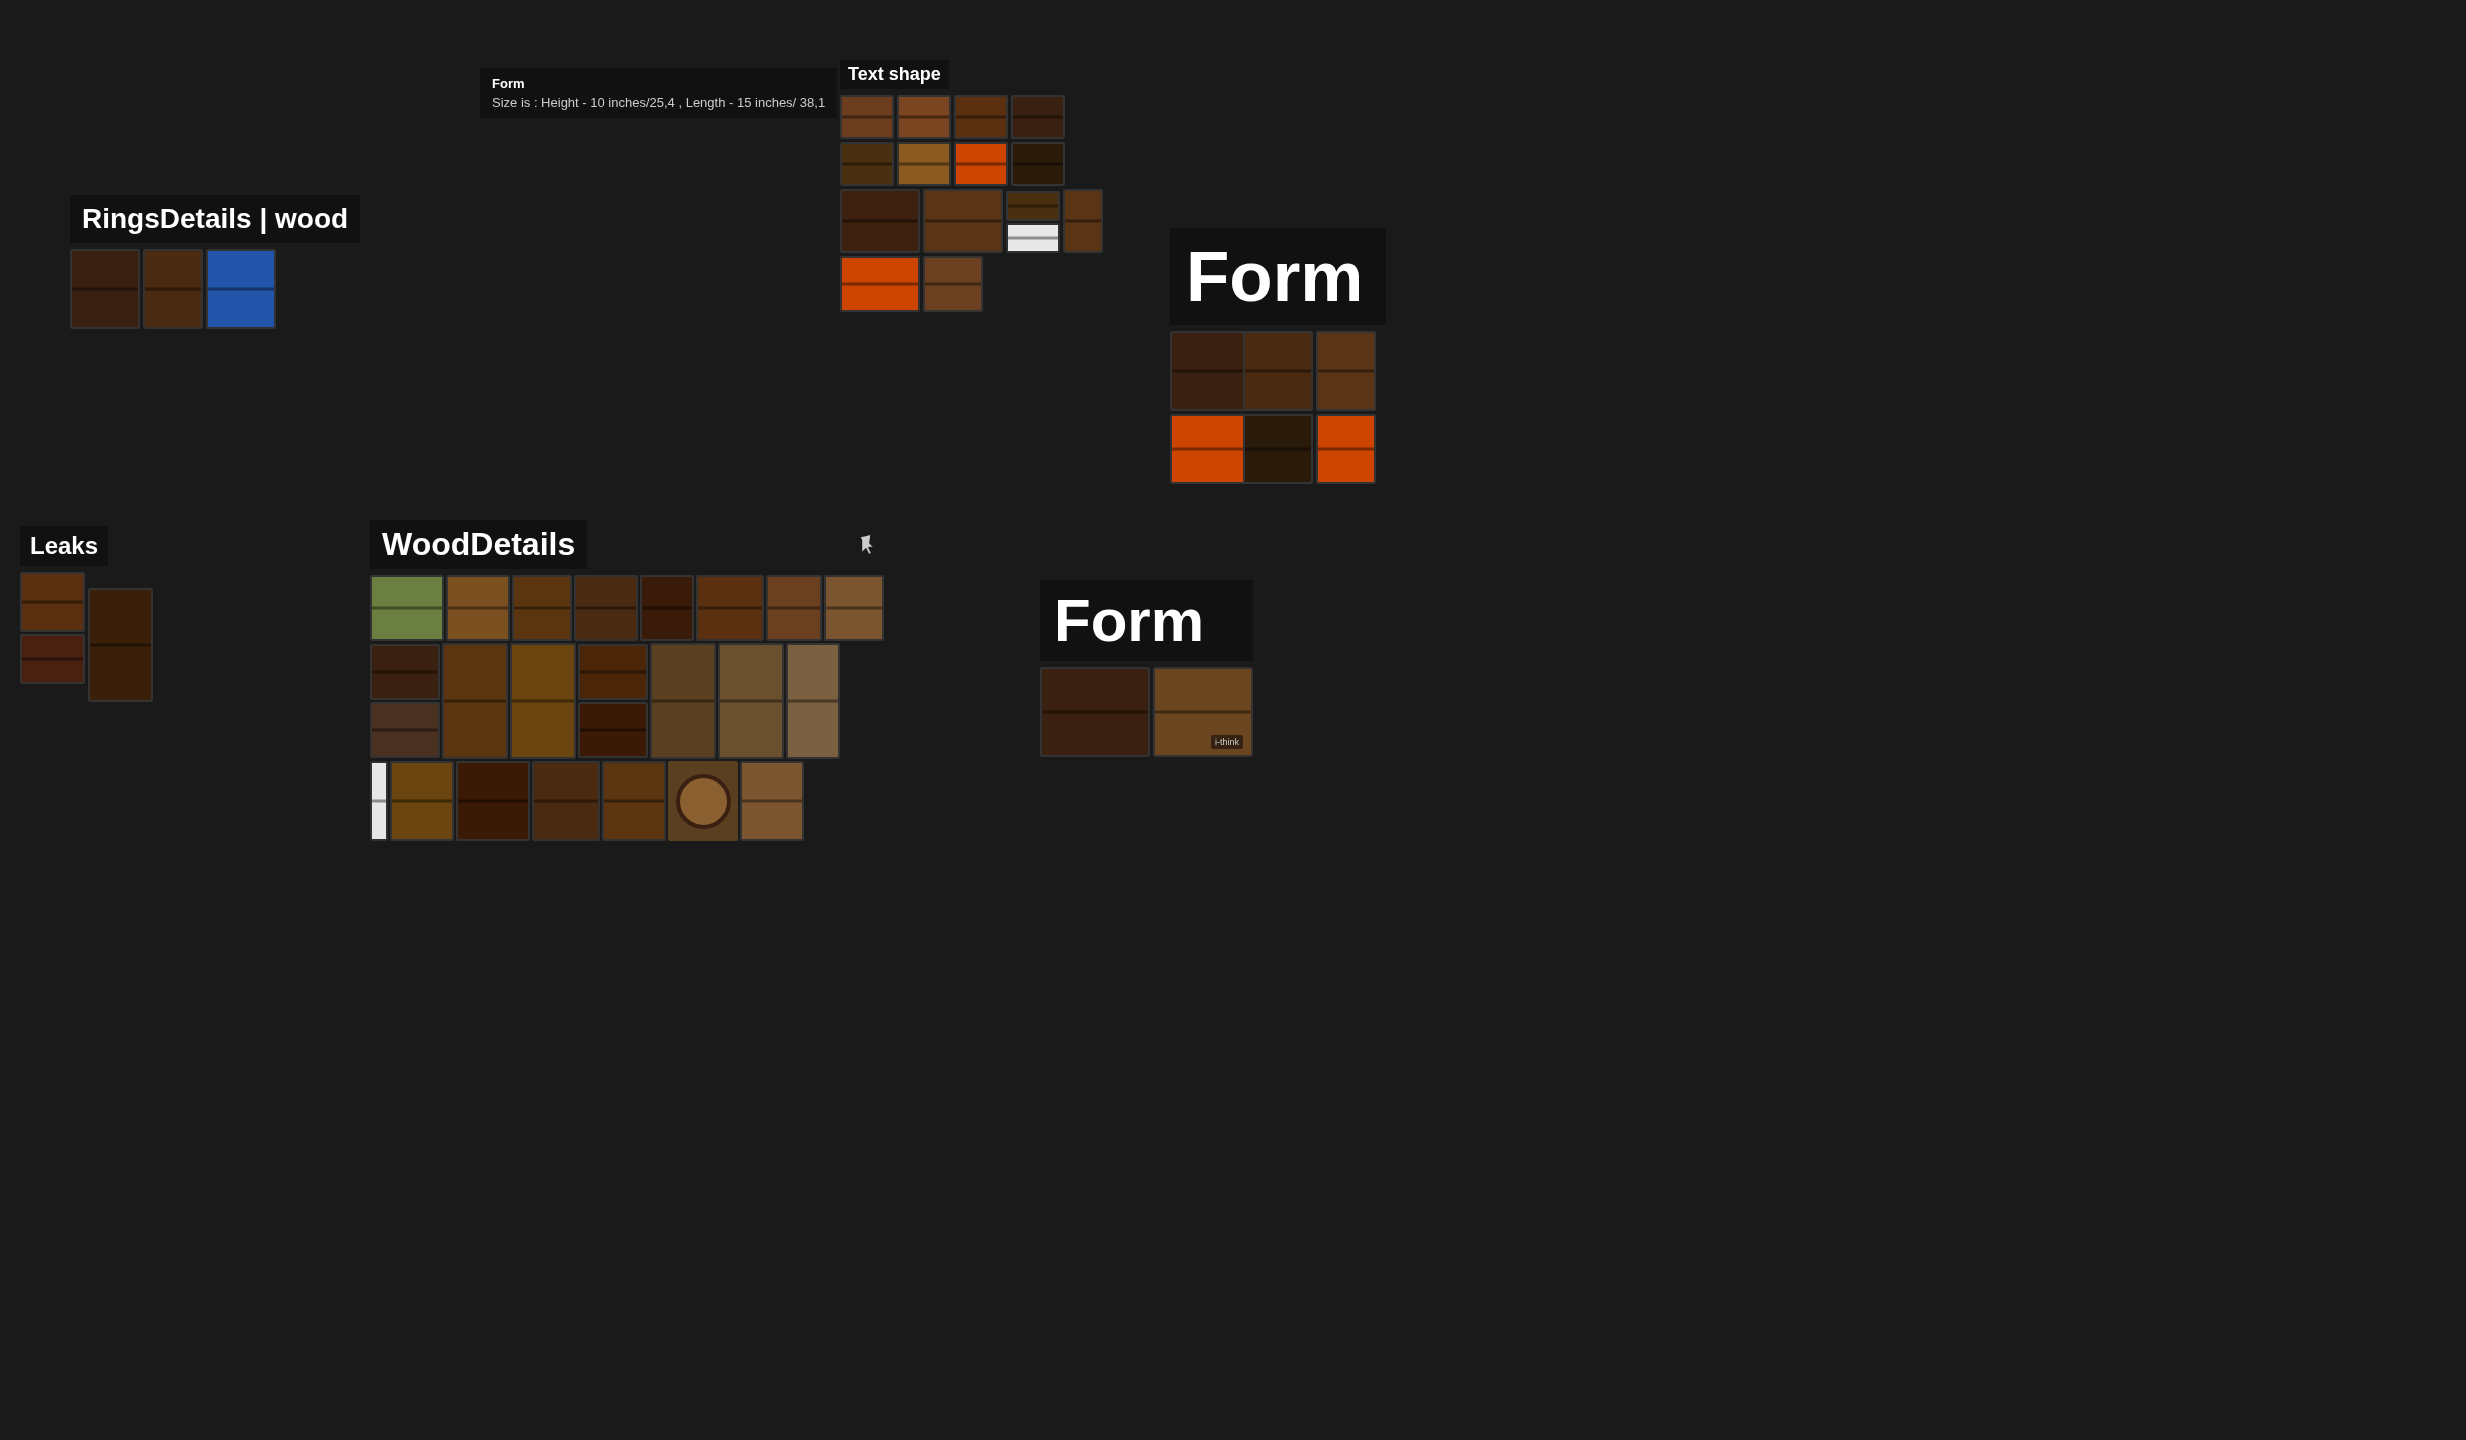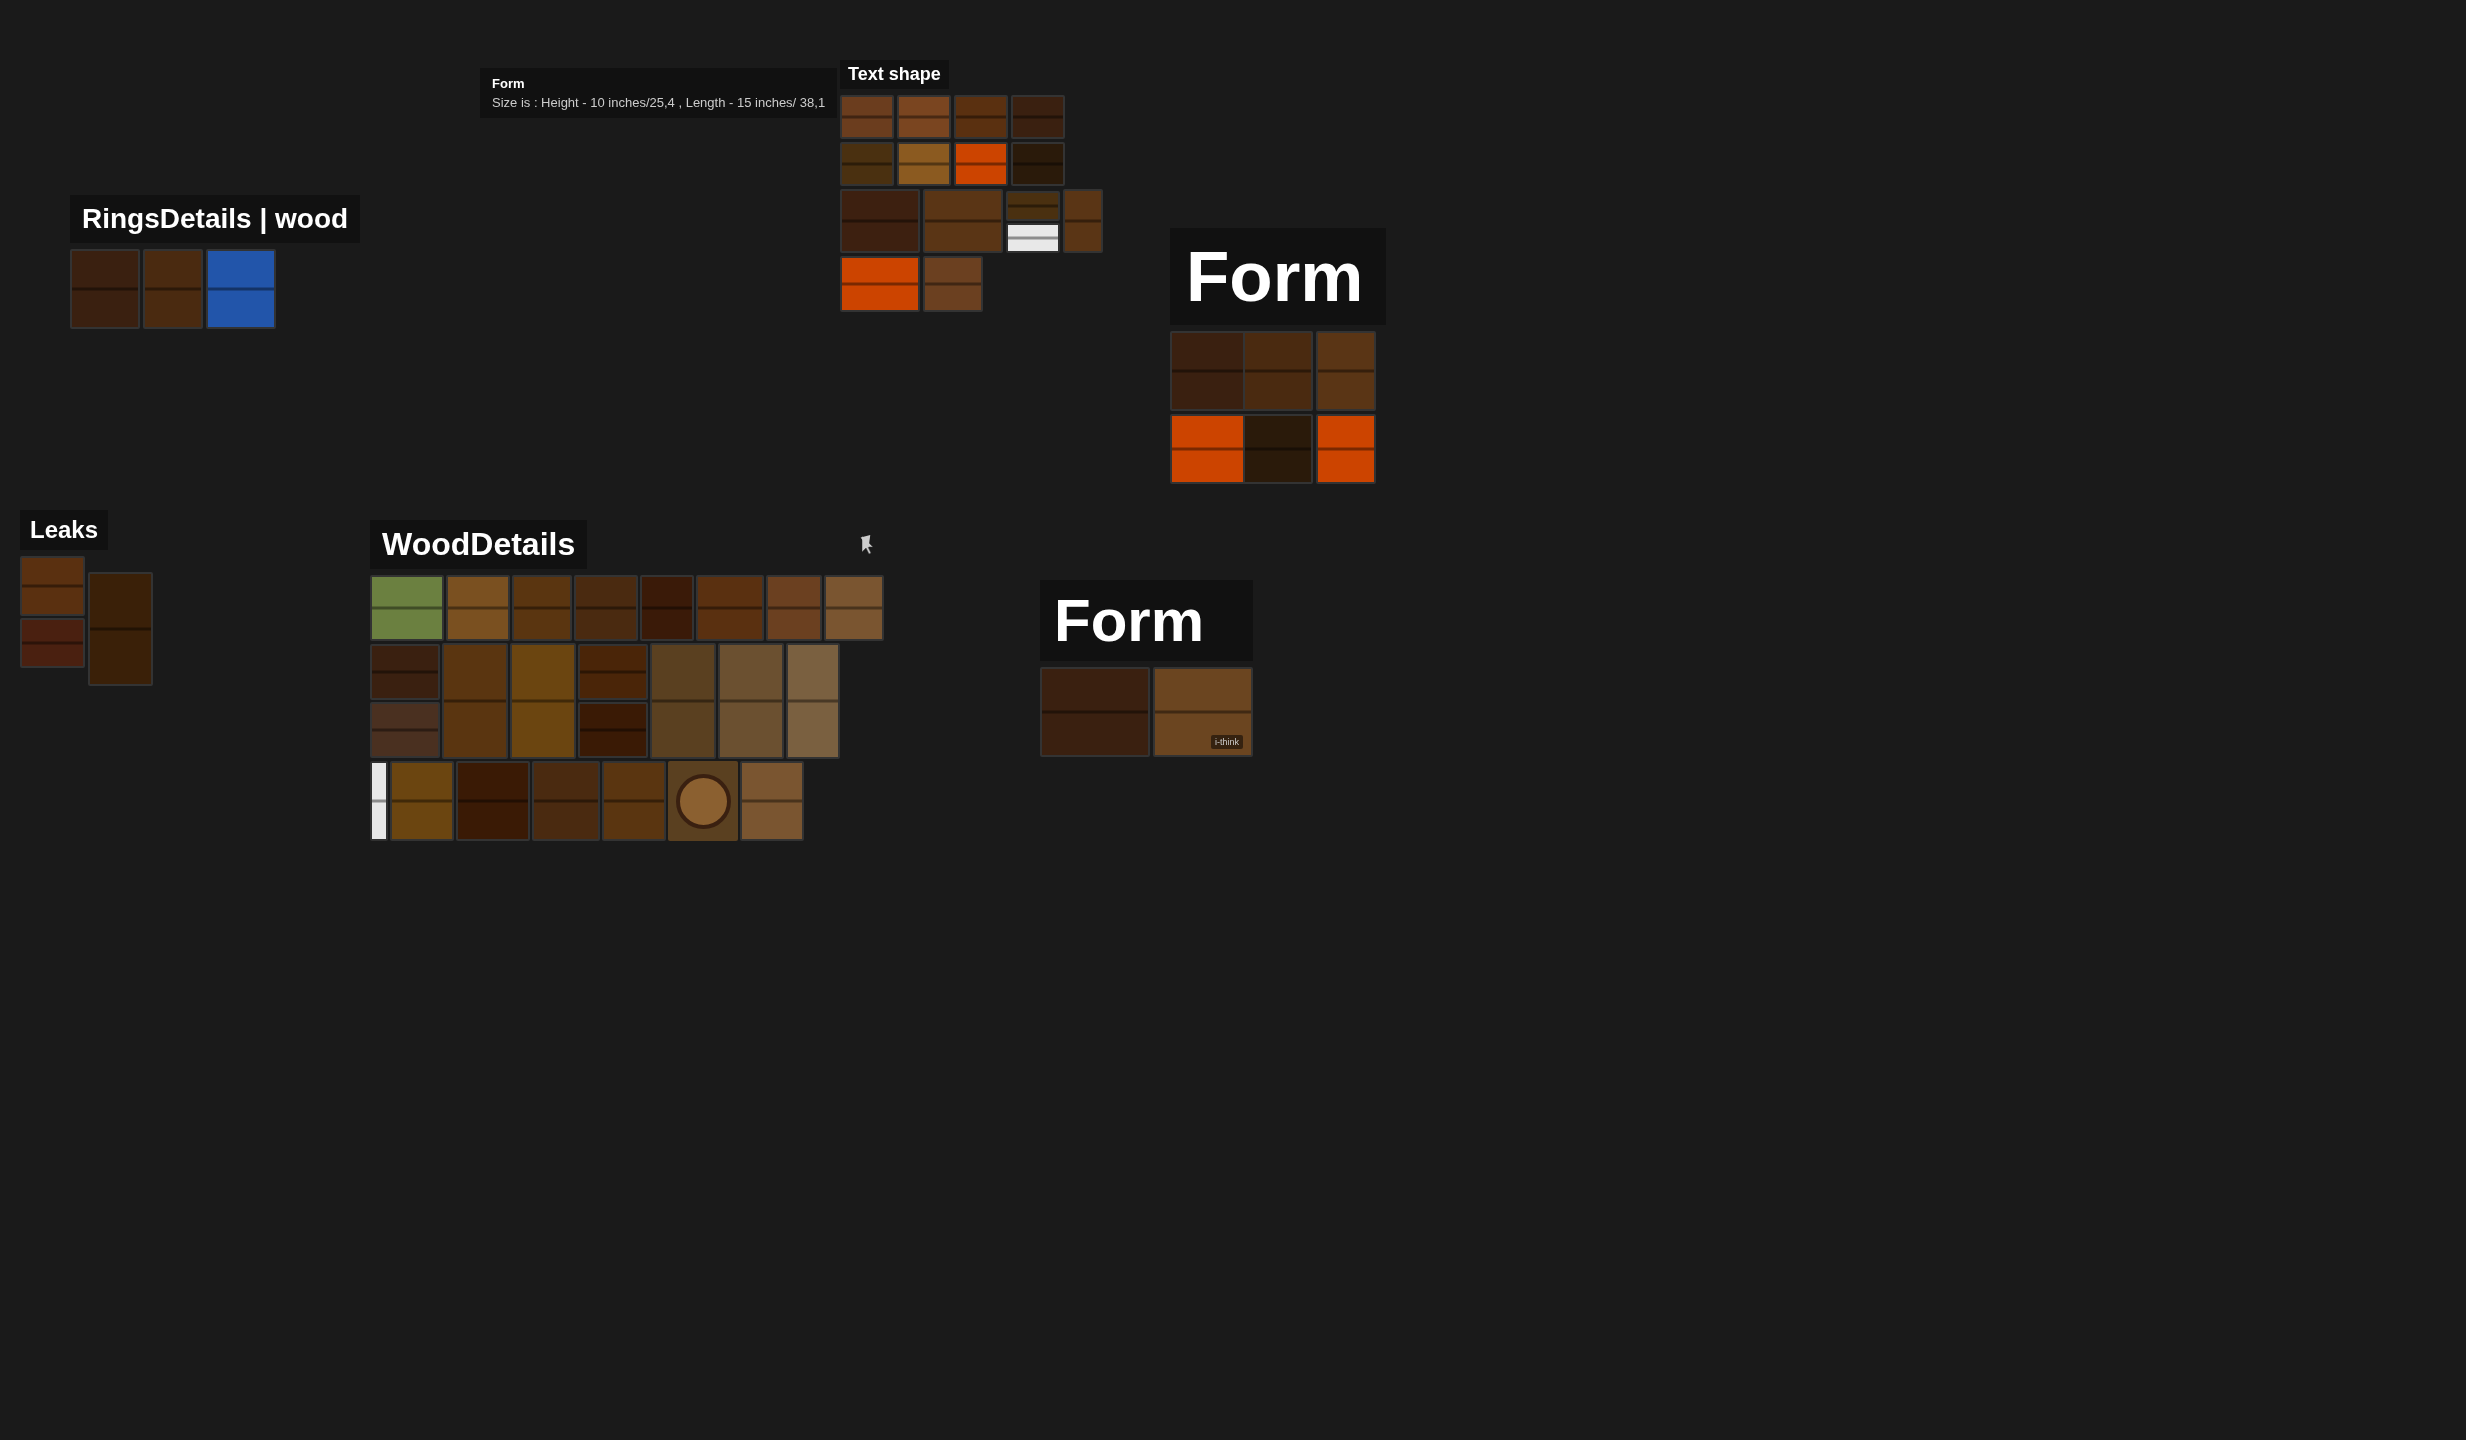"Leaks" div.cluster-title { margin-top: none -> 16px }
